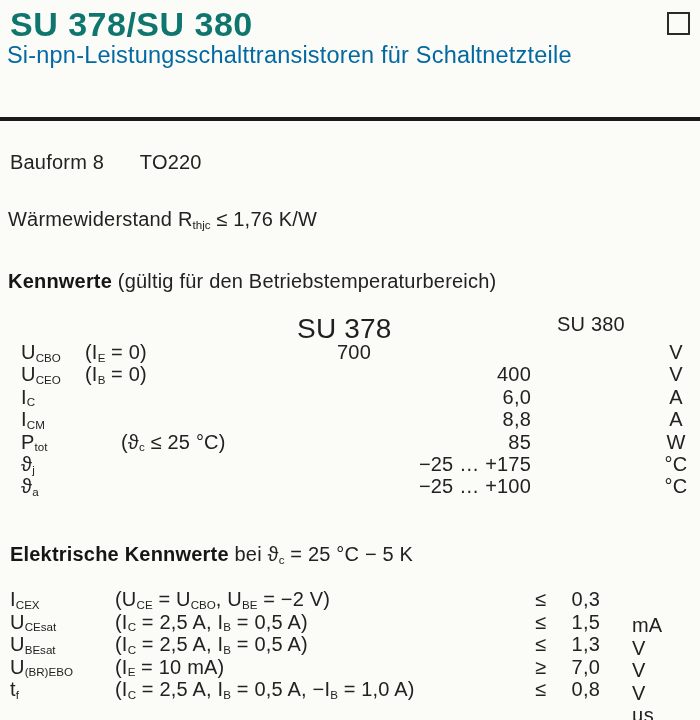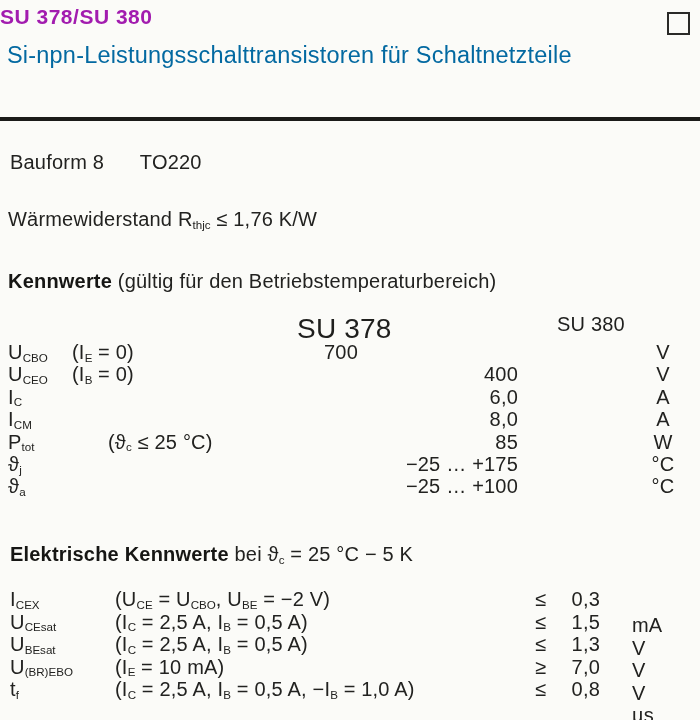"SU 378/SU 380" .title { color: #a21caf -> #0f766e; font-size: 21px -> 34px; left: 0 -> 10px }
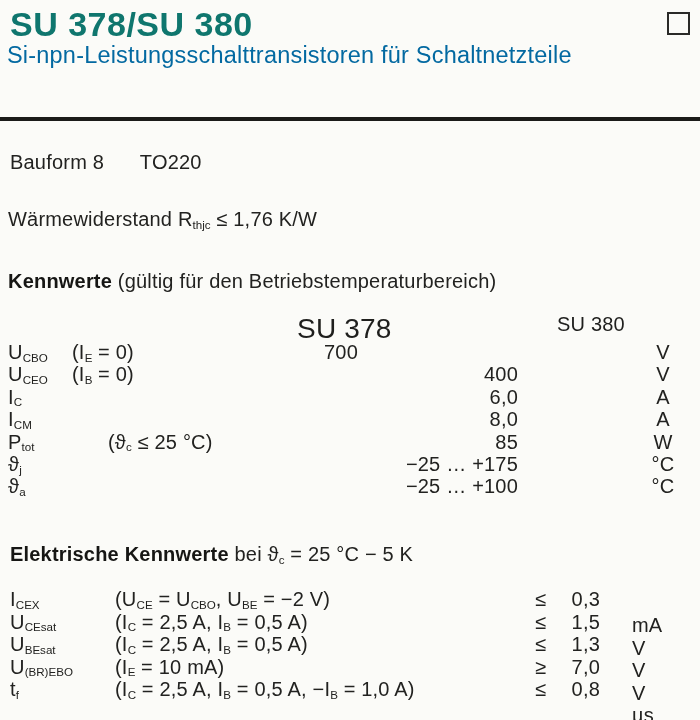"UCBO" .lrow span.cell { margin-left: none -> 13px }
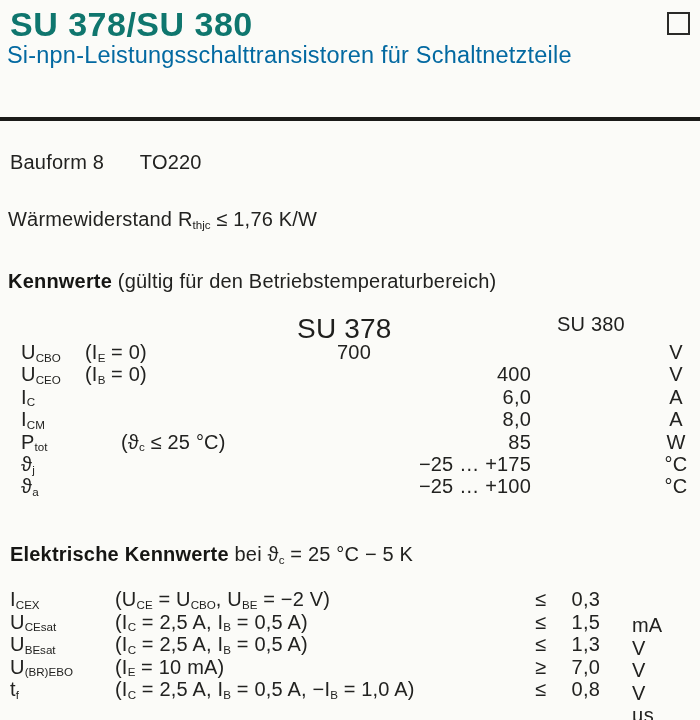"8,0" span.cell { text: 8,0 -> 8,8 }
